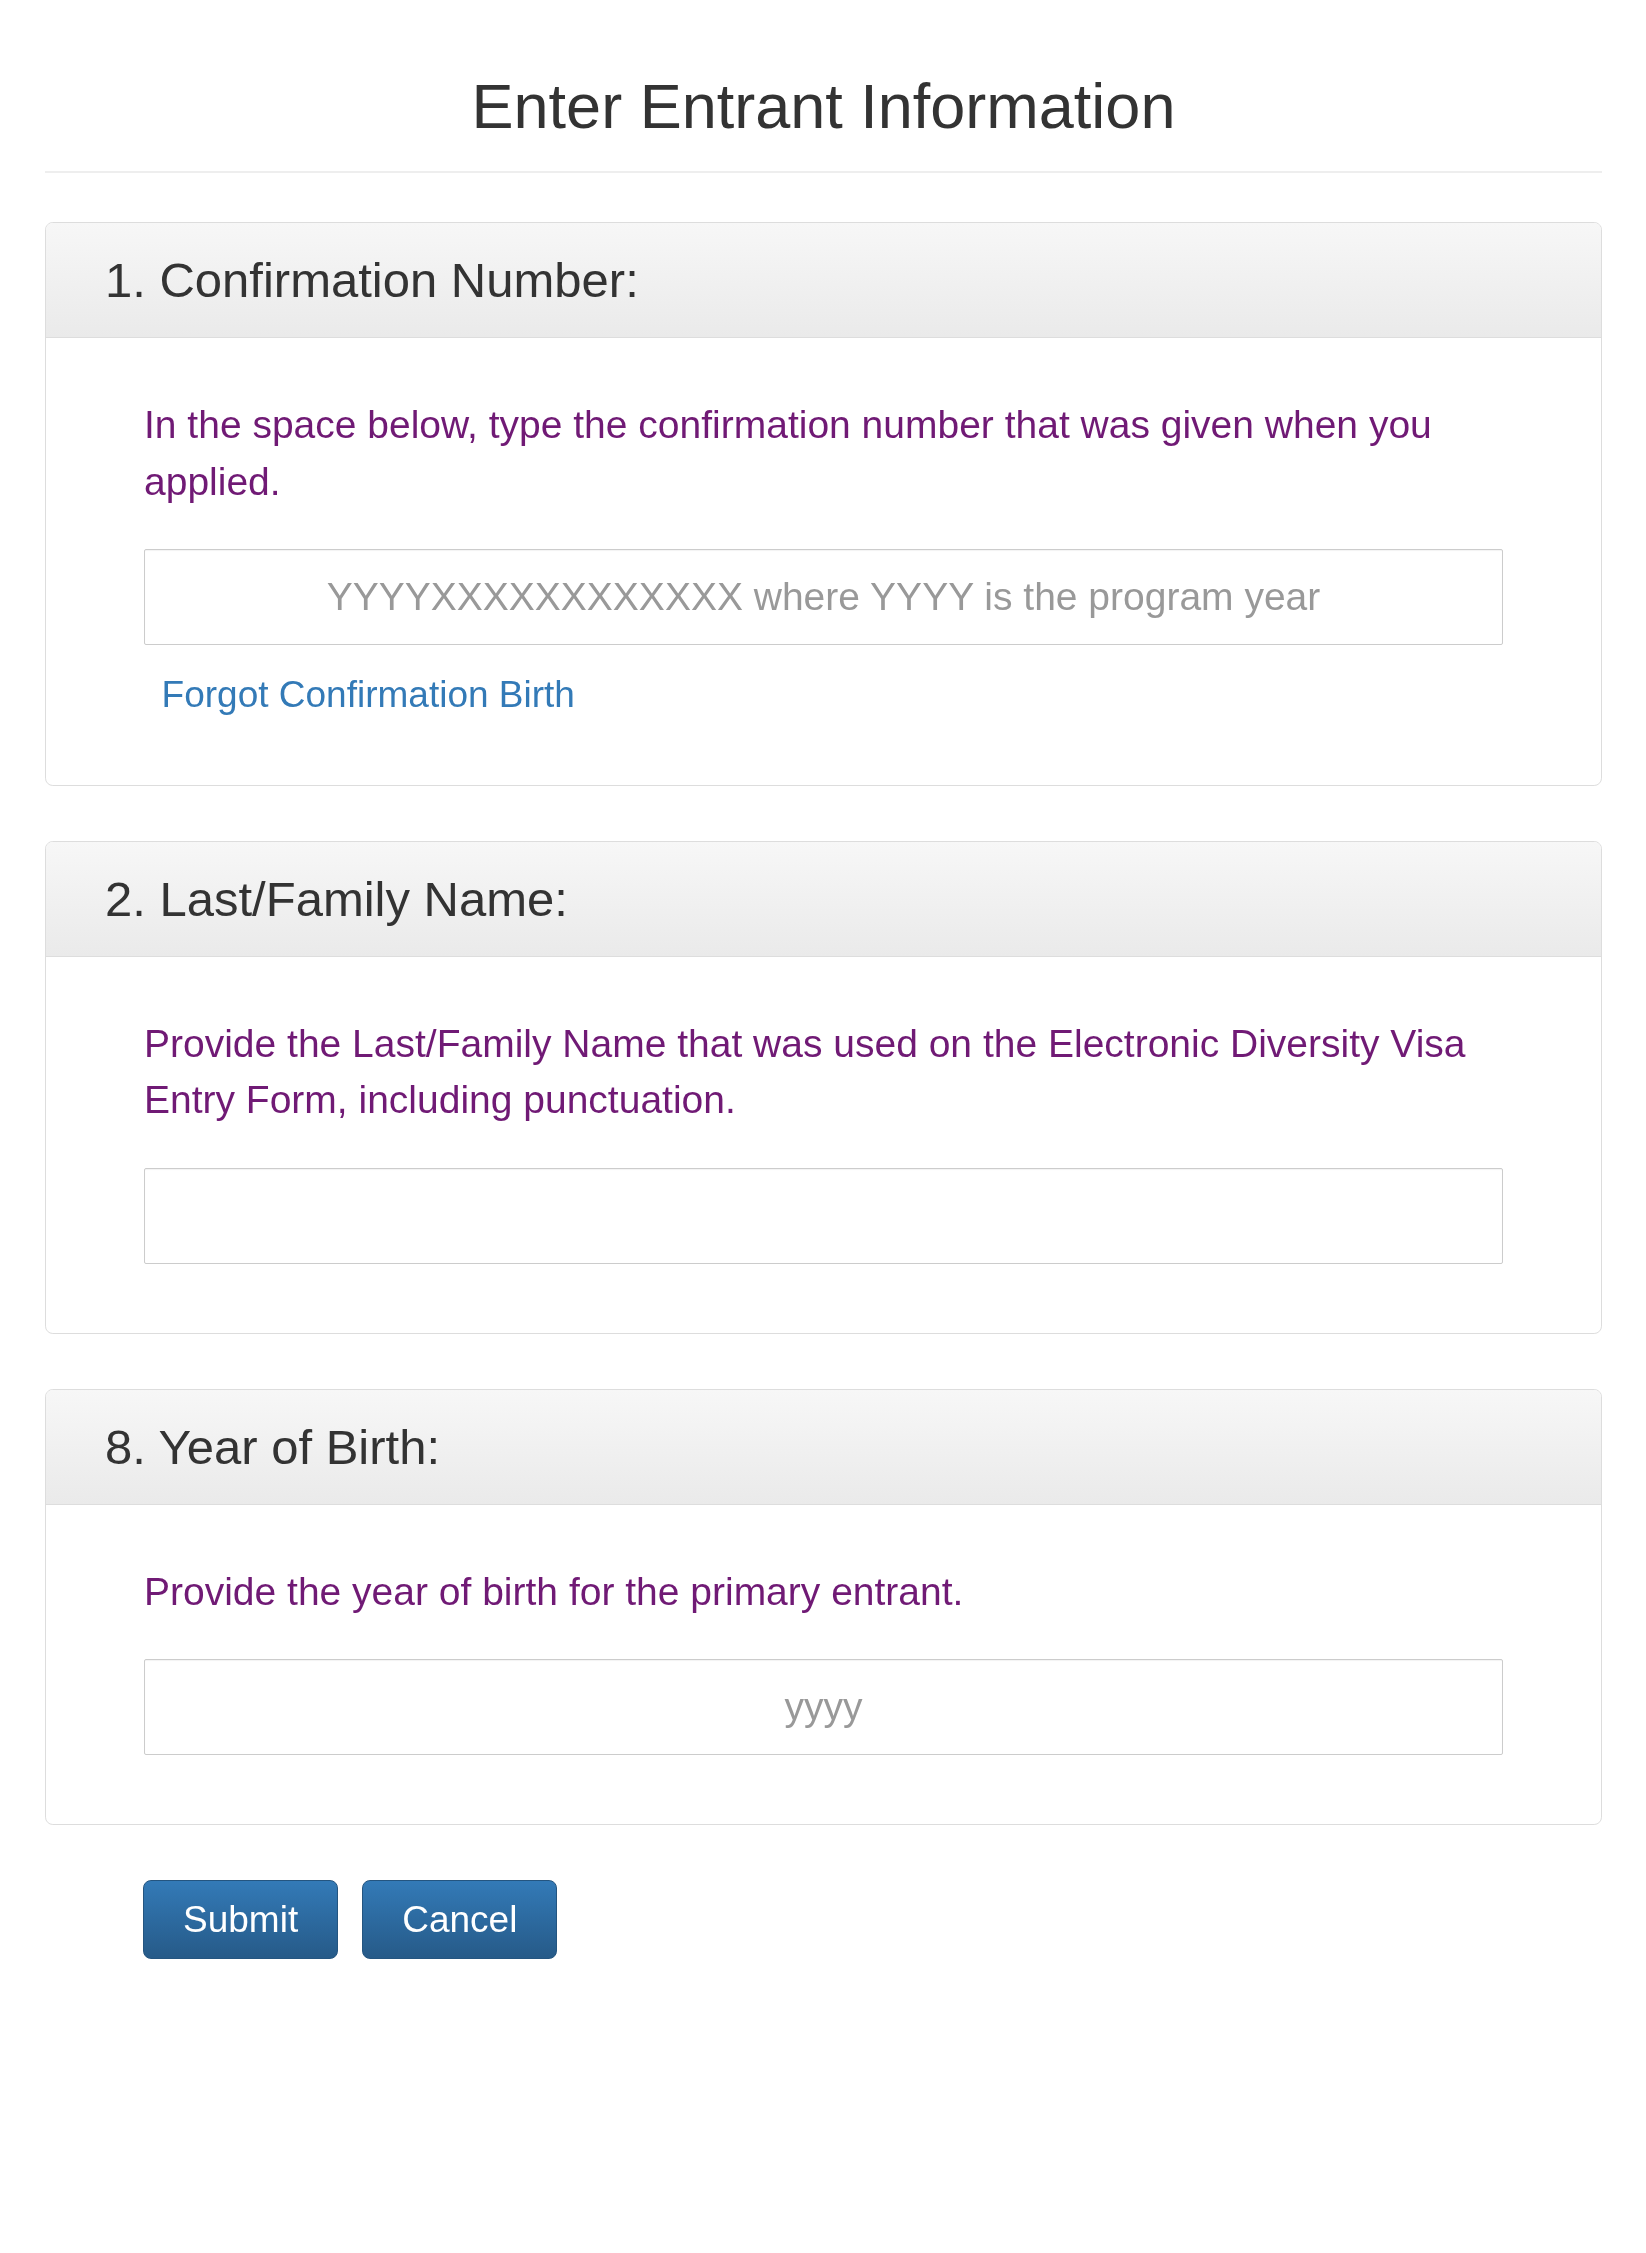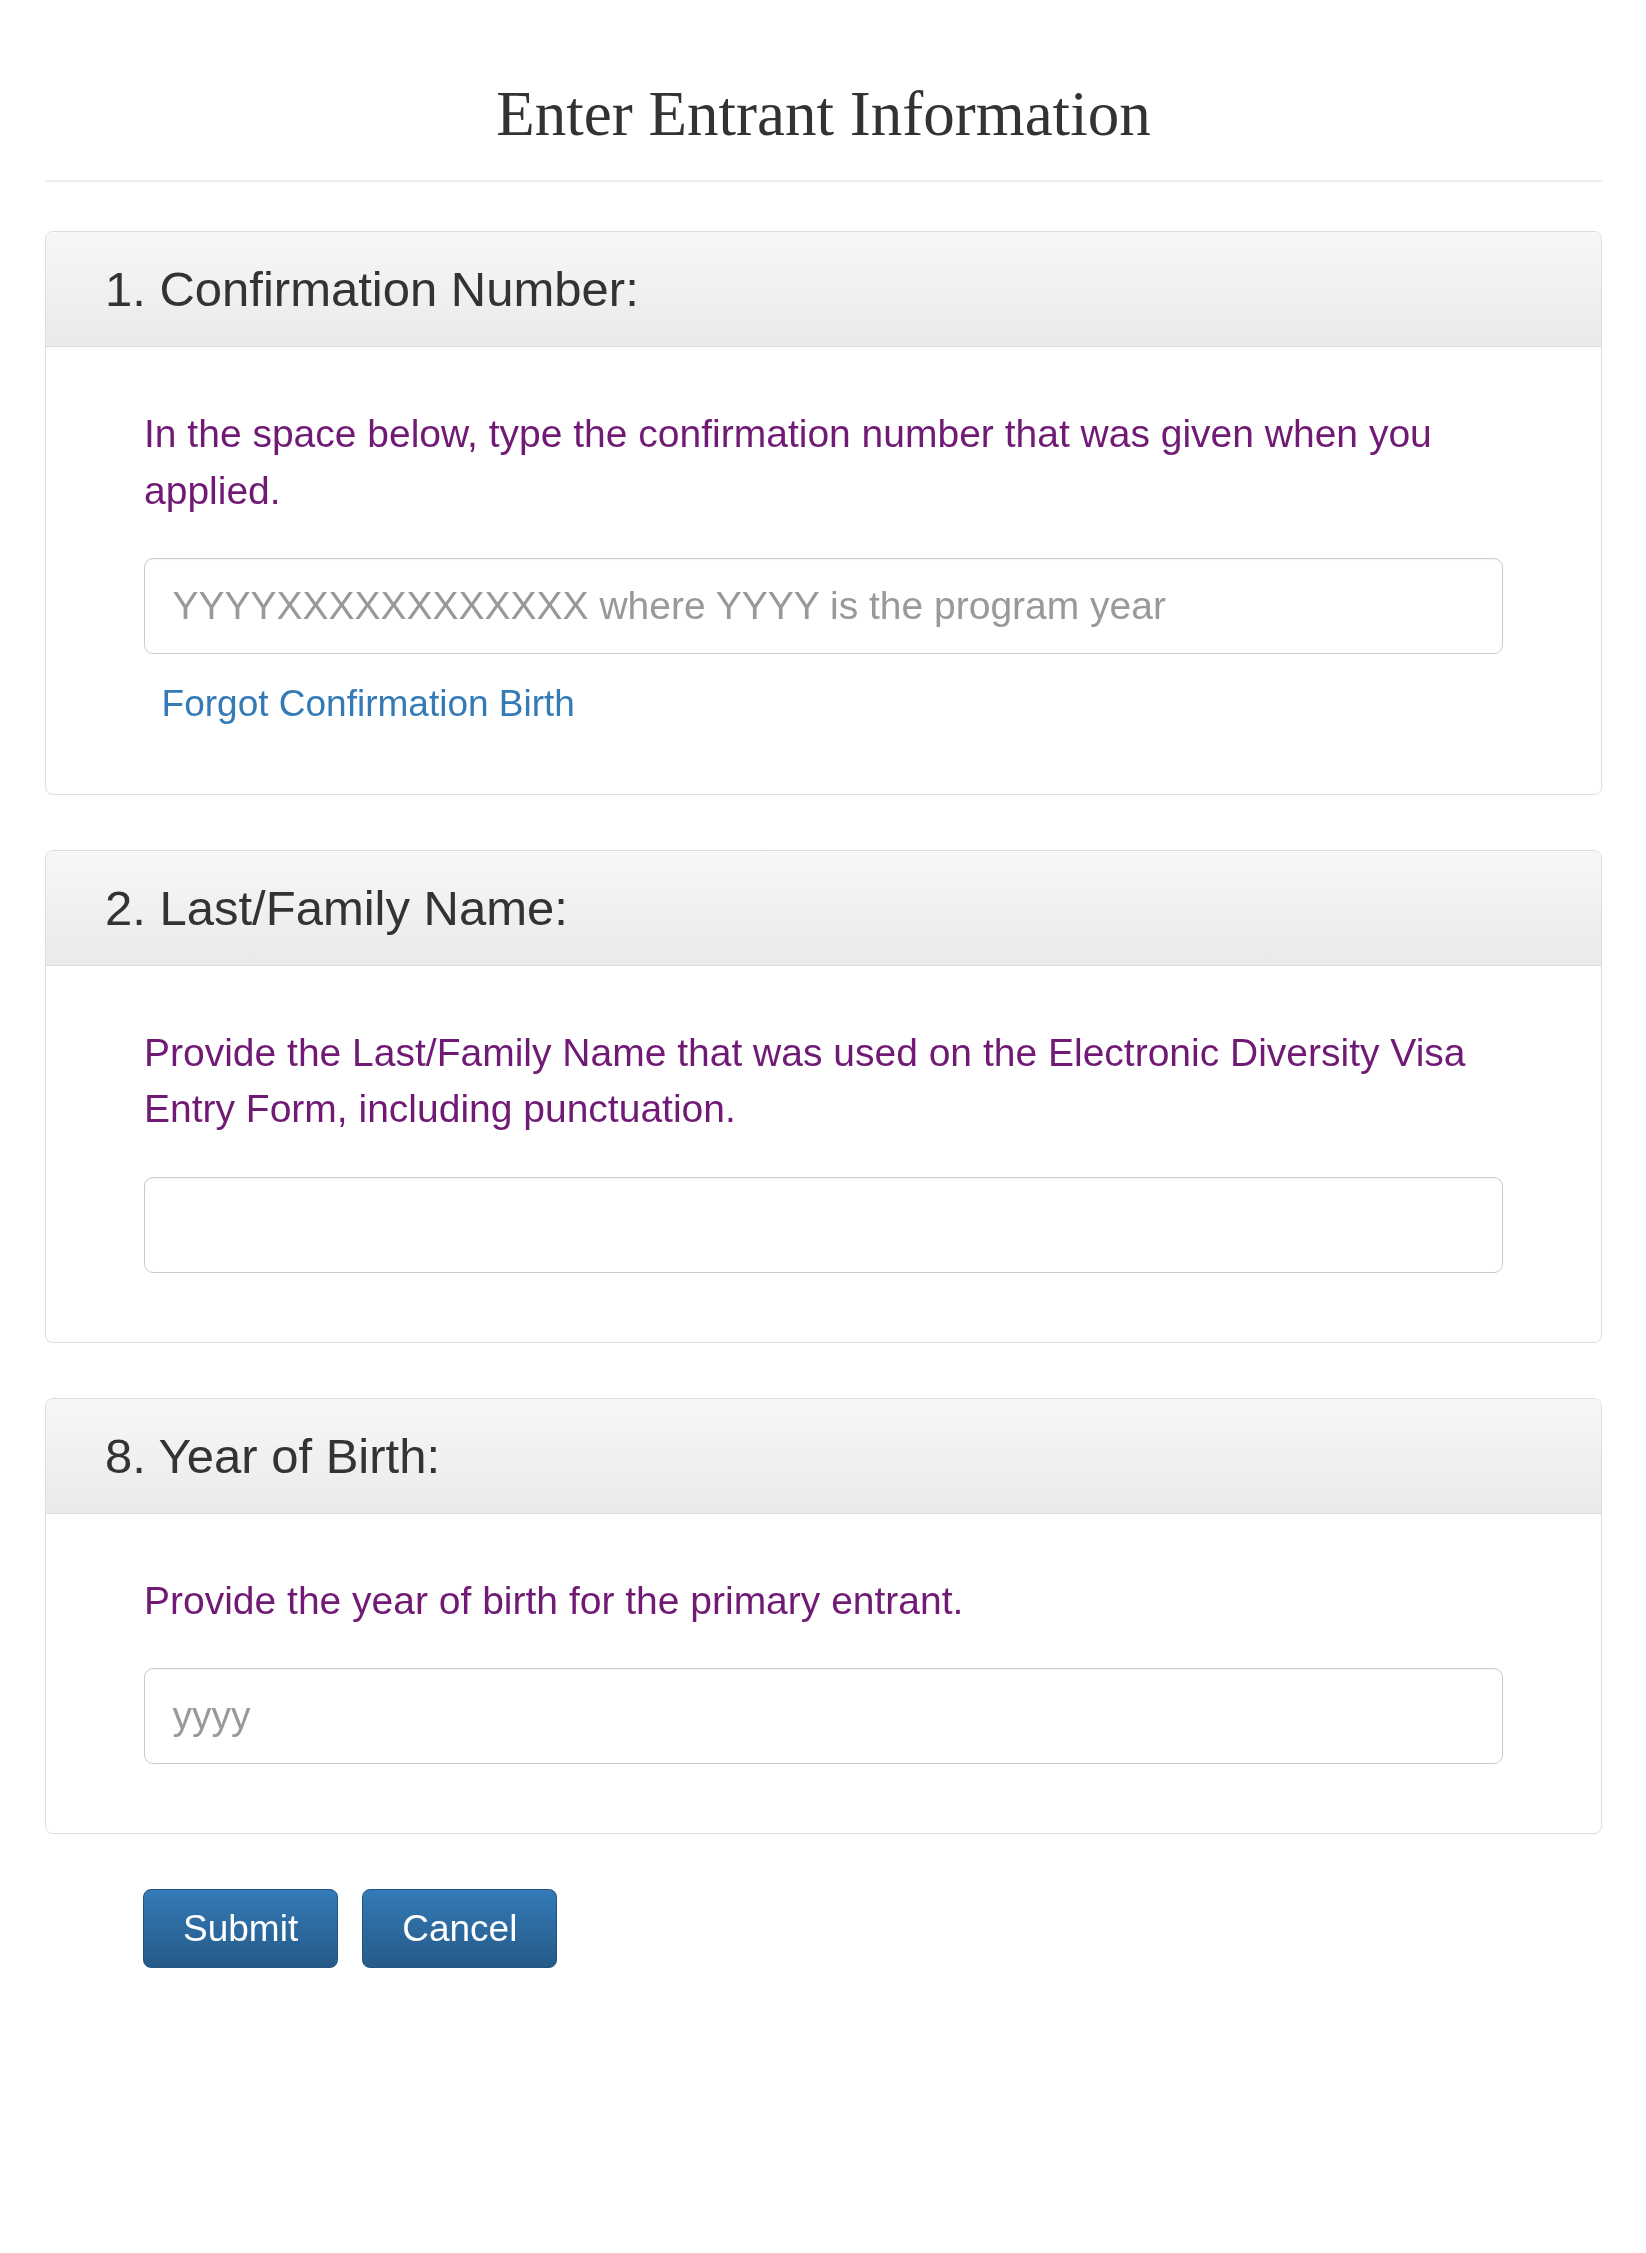"Enter Entrant Information" h1.page-title { font-family: Liberation Serif, serif -> none; margin: 39px 0 29px 0 -> 31px 0 29px 0 }
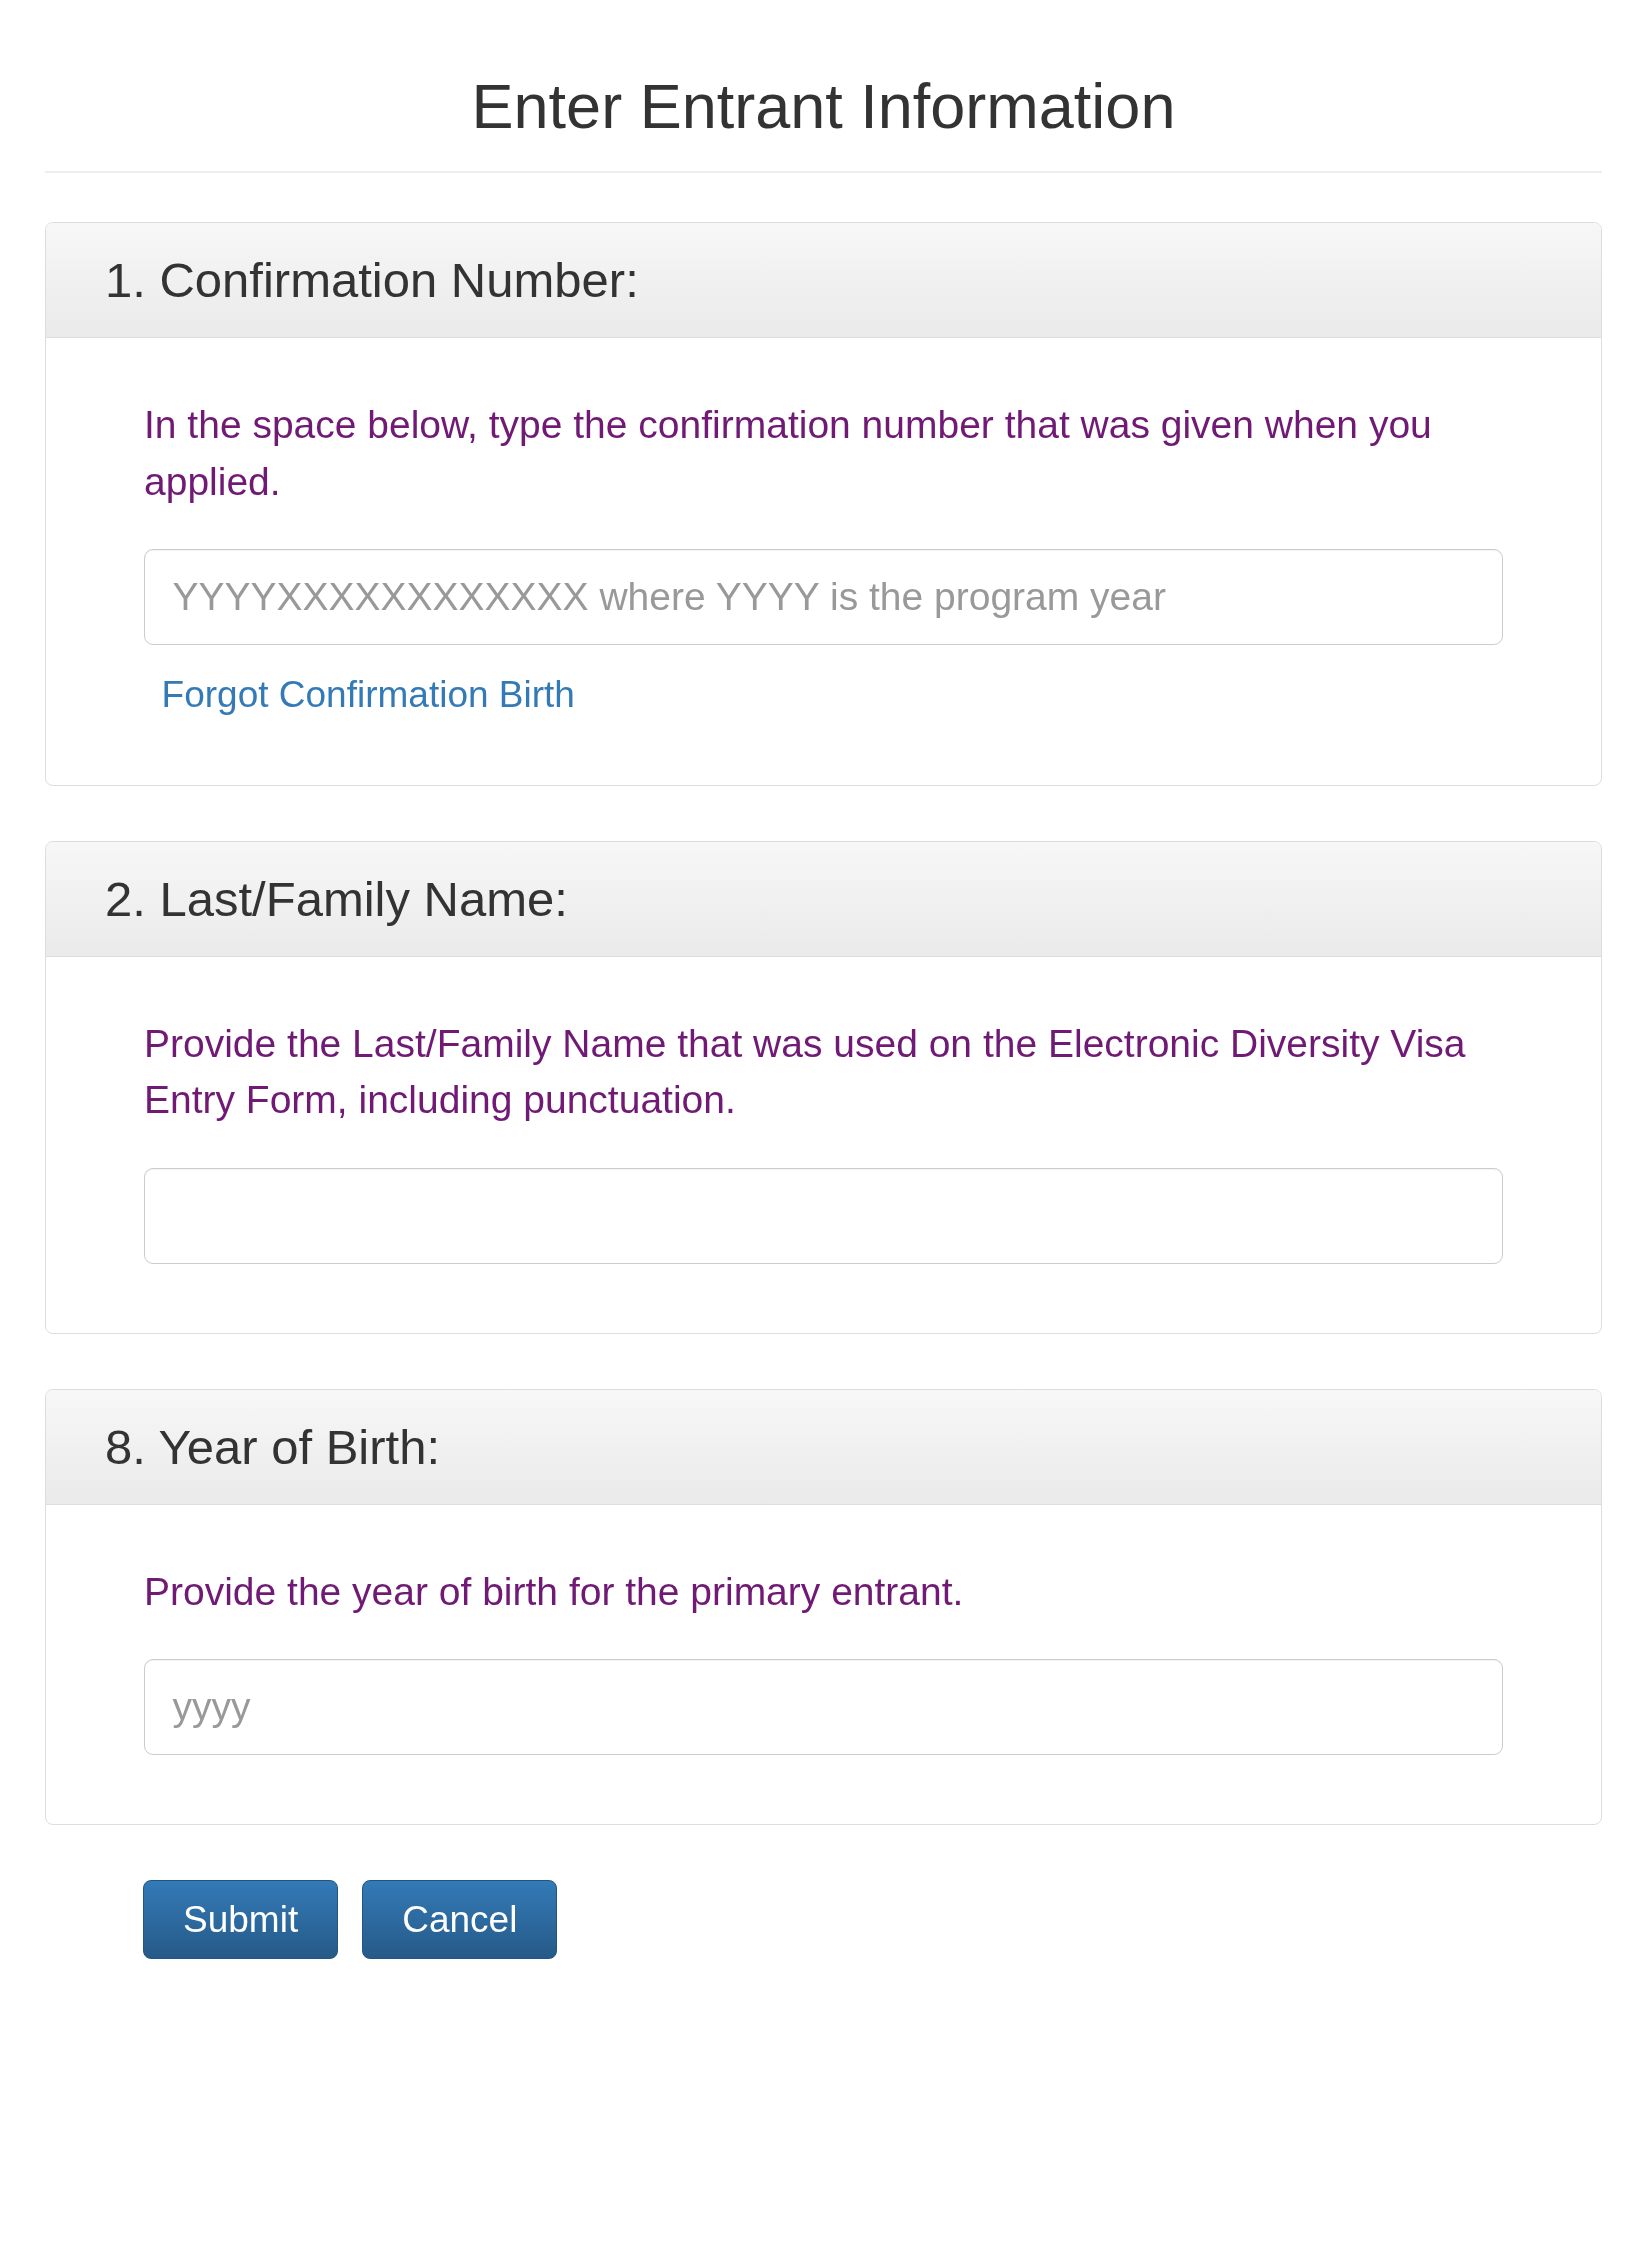"YYYYXXXXXXXXXXXX where YYYY is the" .form-control { border-radius: 9px -> 2px; text-align: none -> center }
